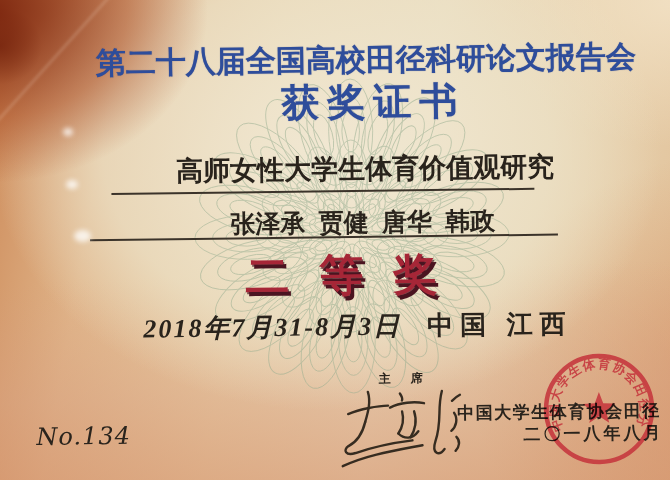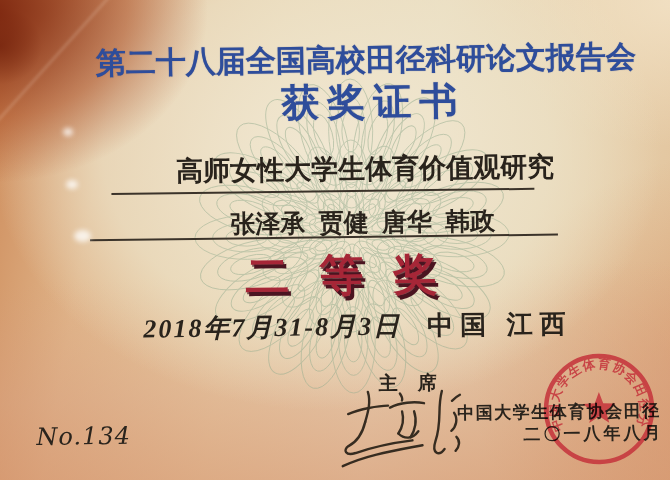"主席" .chairman { font-size: 19px -> 12px }
